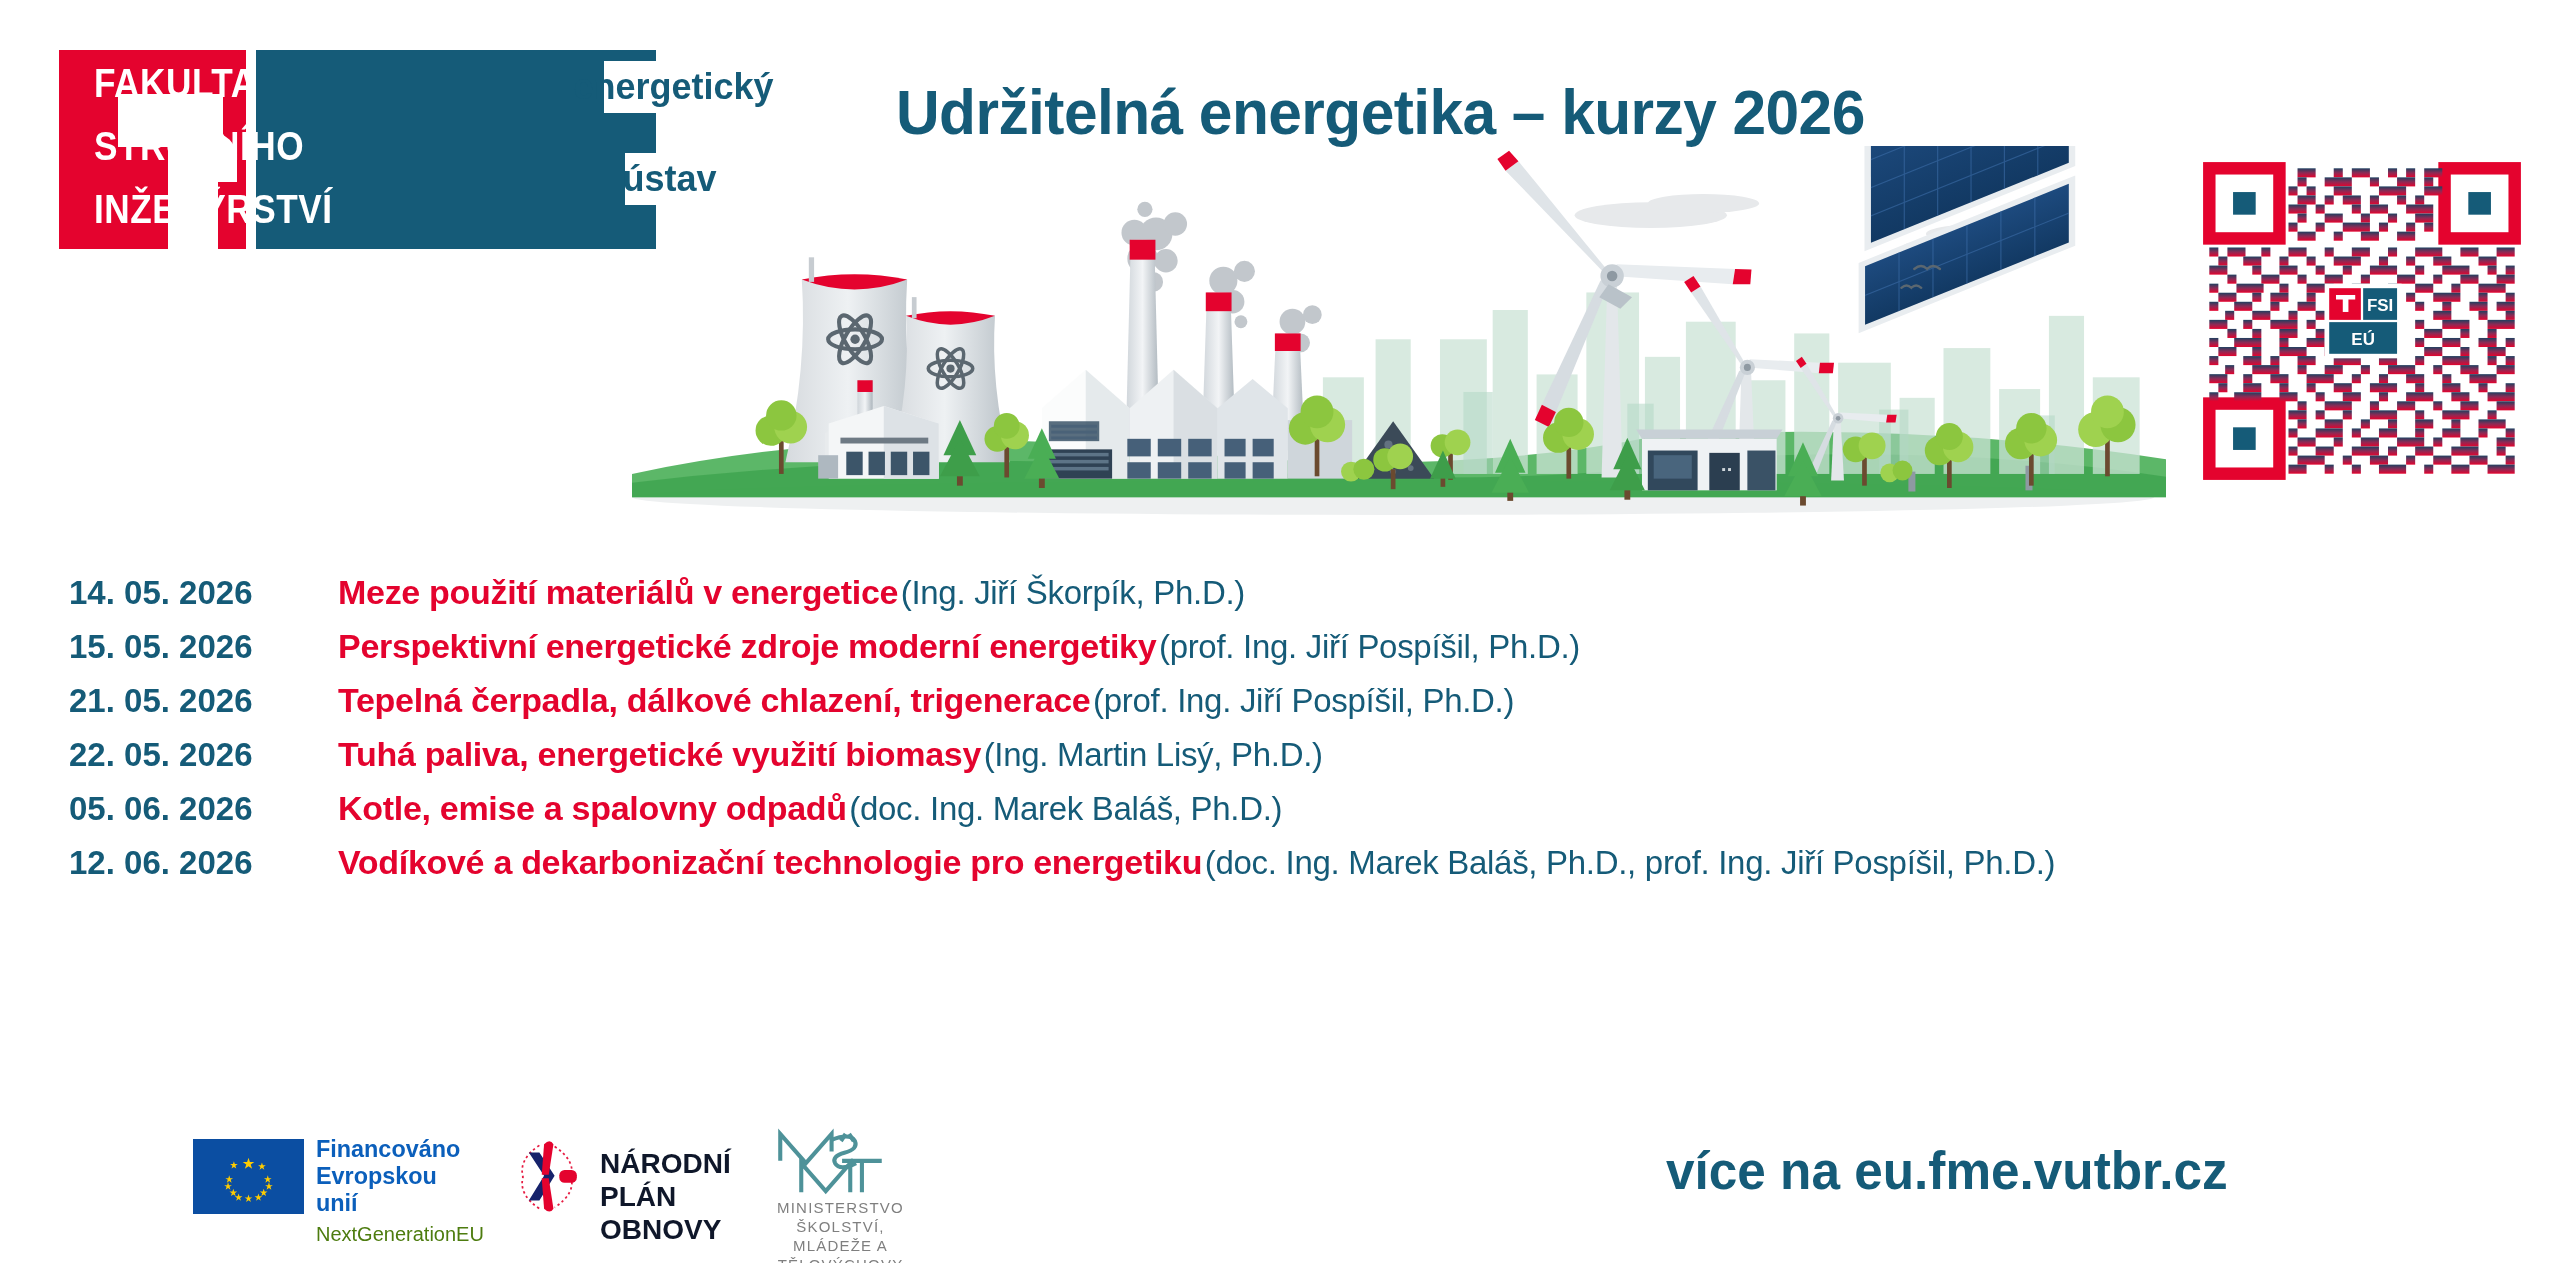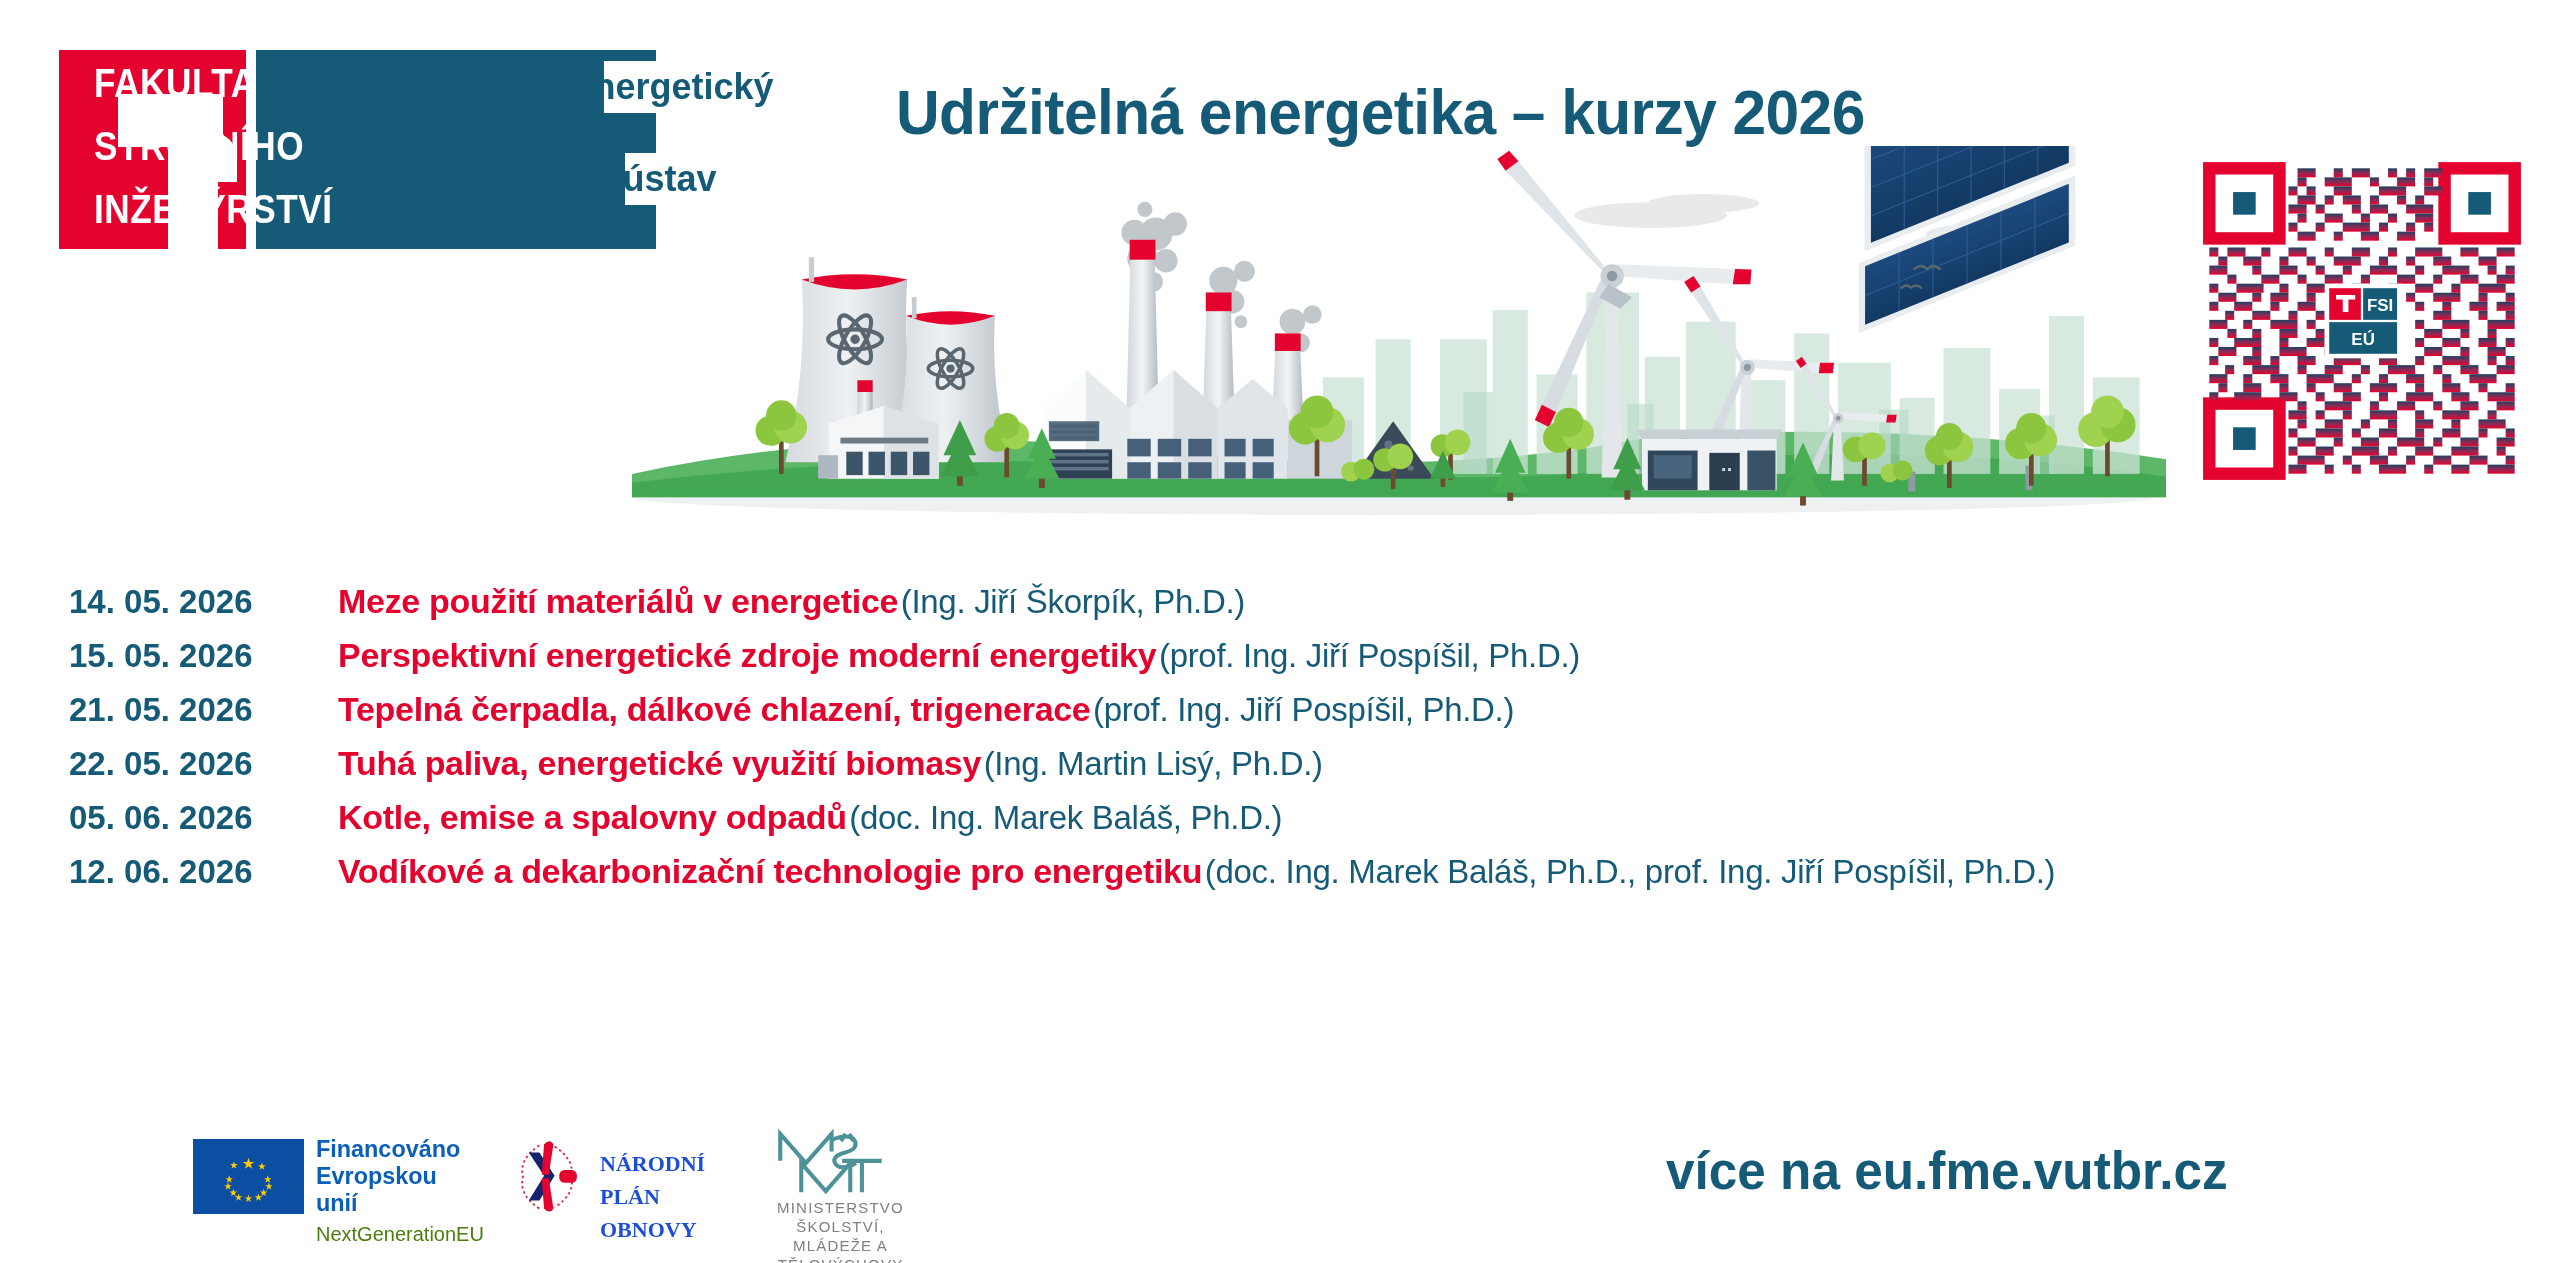"14. 05. 2026 Meze použití" .row { line-height: 54px -> 36px }
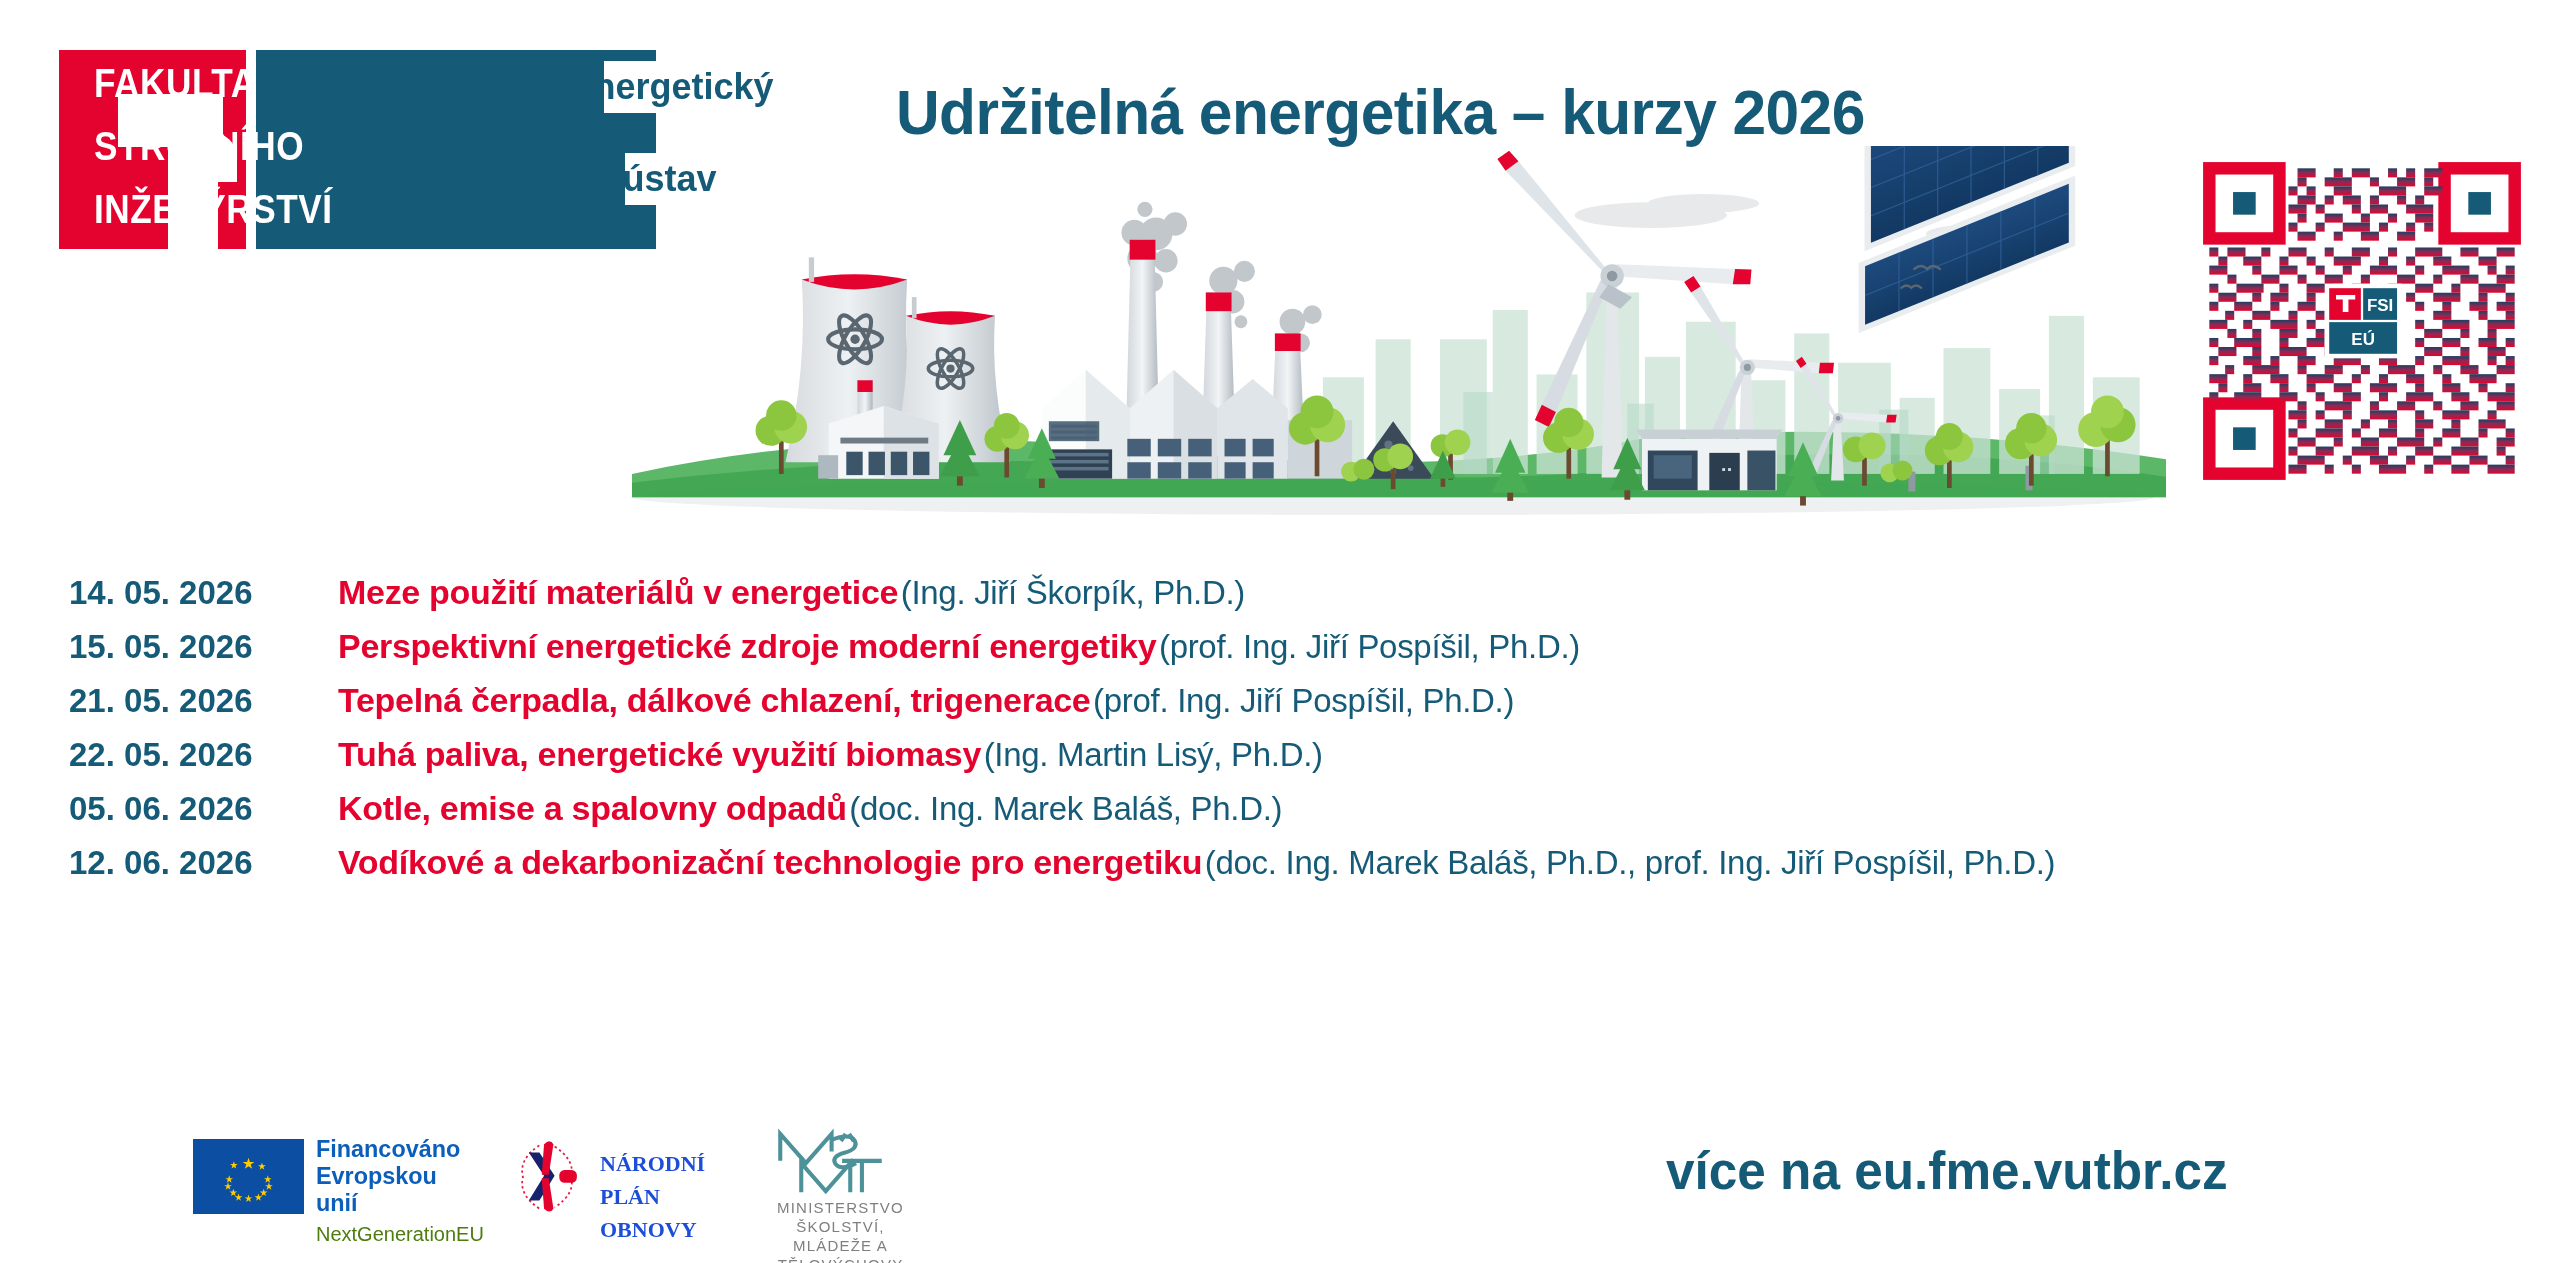"NÁRODNÍ" #npo-text { color: #1d4ed8 -> #0f172a; font-family: Liberation Serif, serif -> Liberation Sans, sans-serif; font-size: 22px -> 28px }
